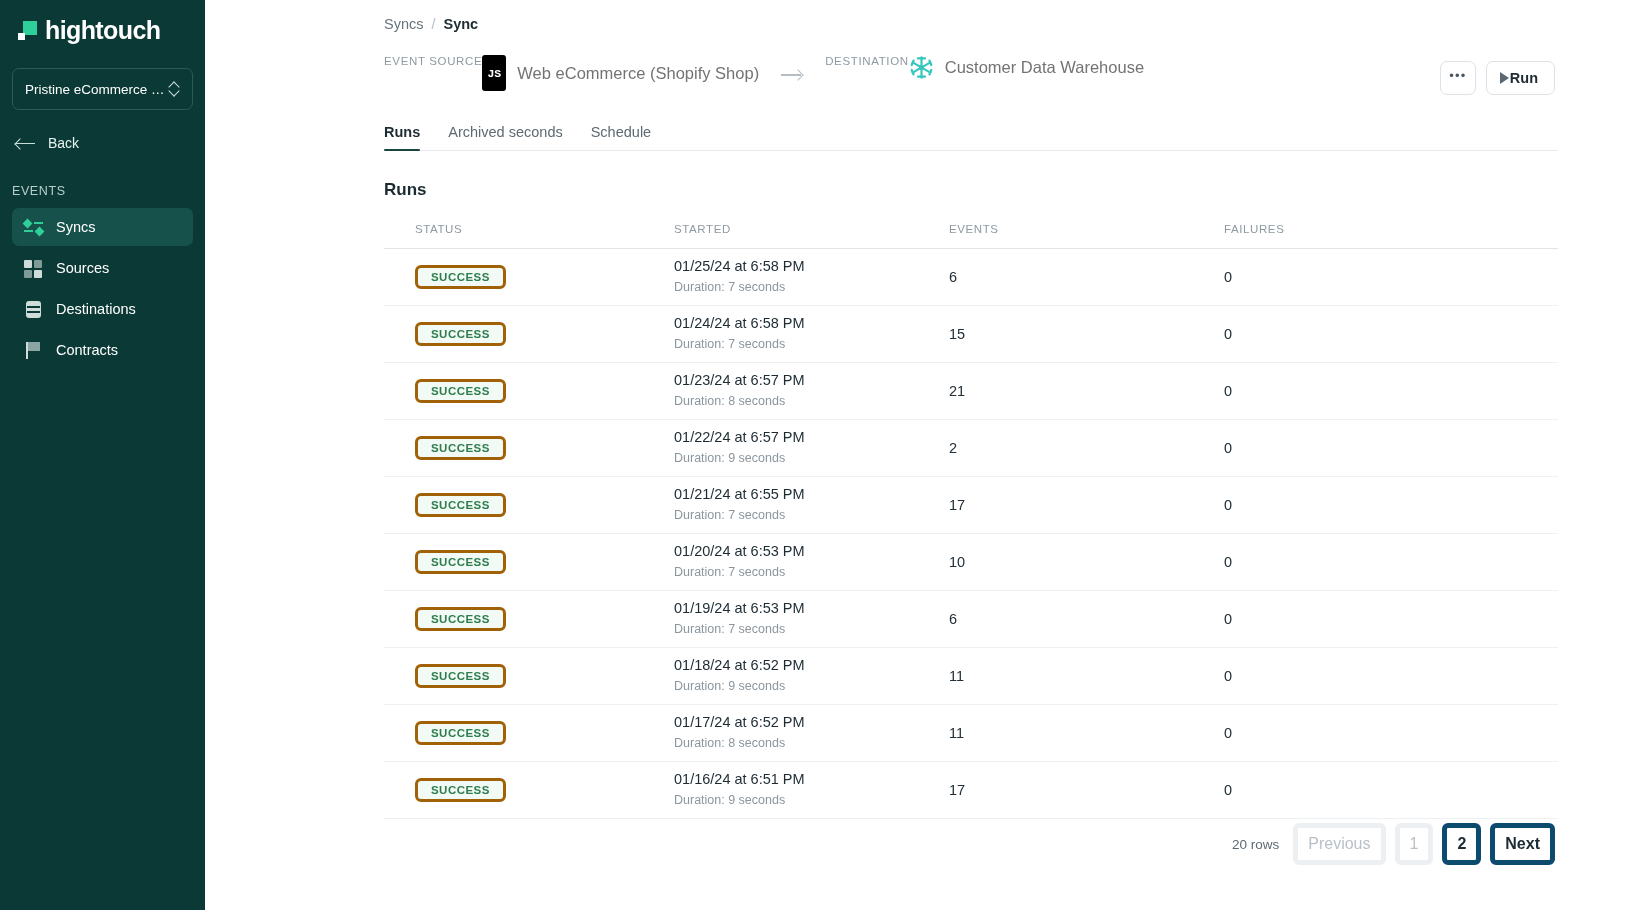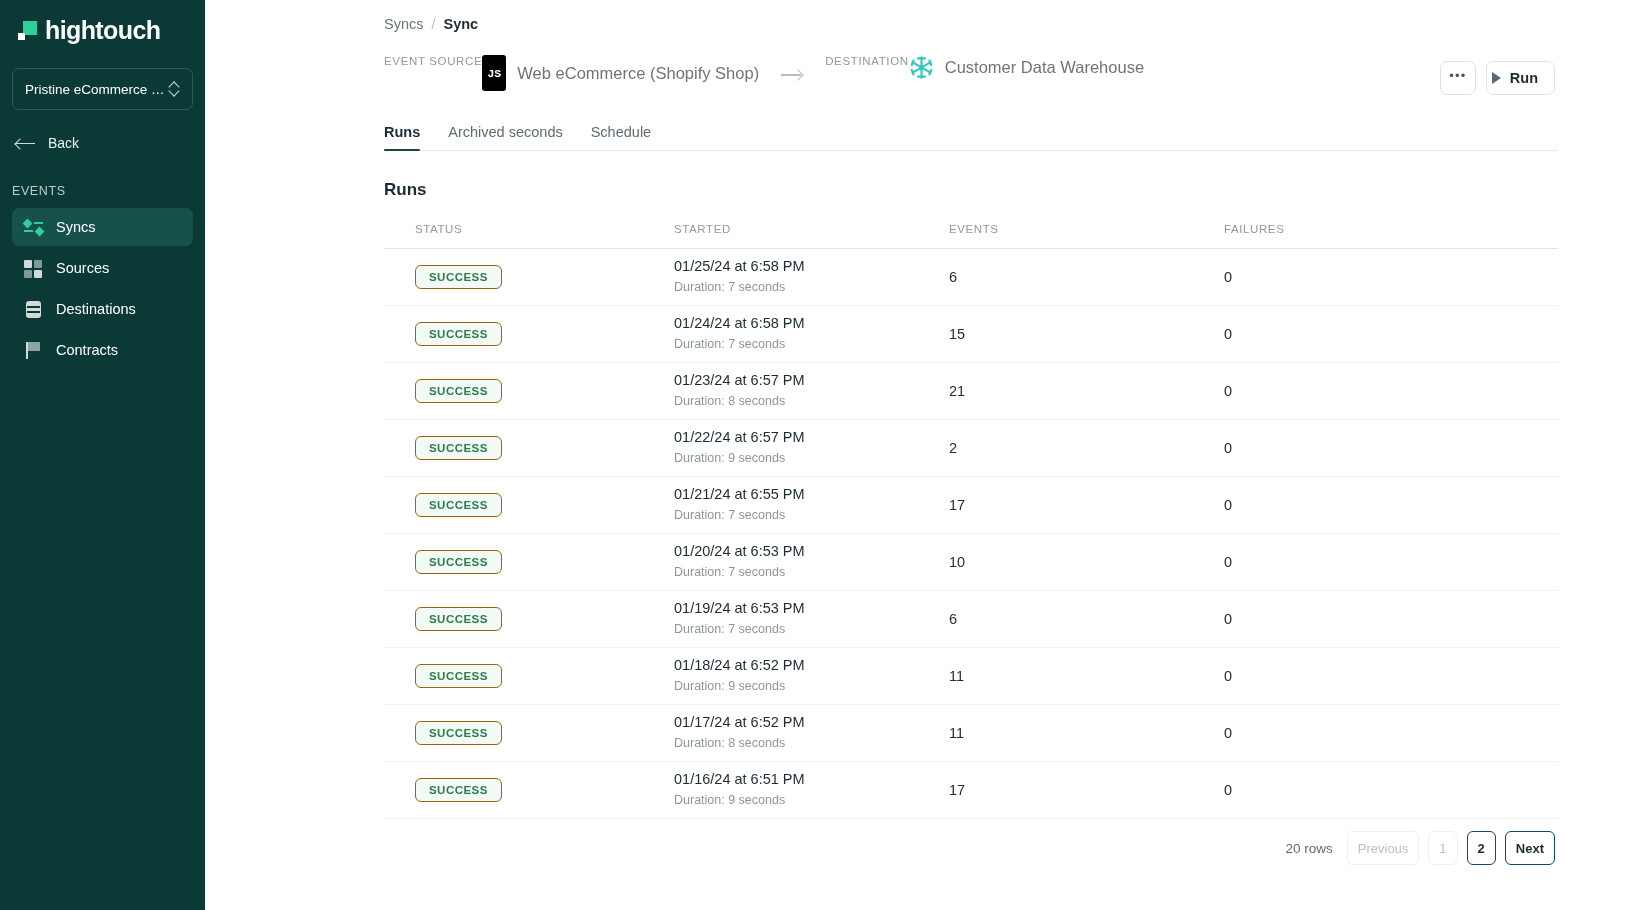"Run" .btn-run { gap: 9px -> 1px; padding: 0 16px 0 5px -> 0 16px 0 13px }
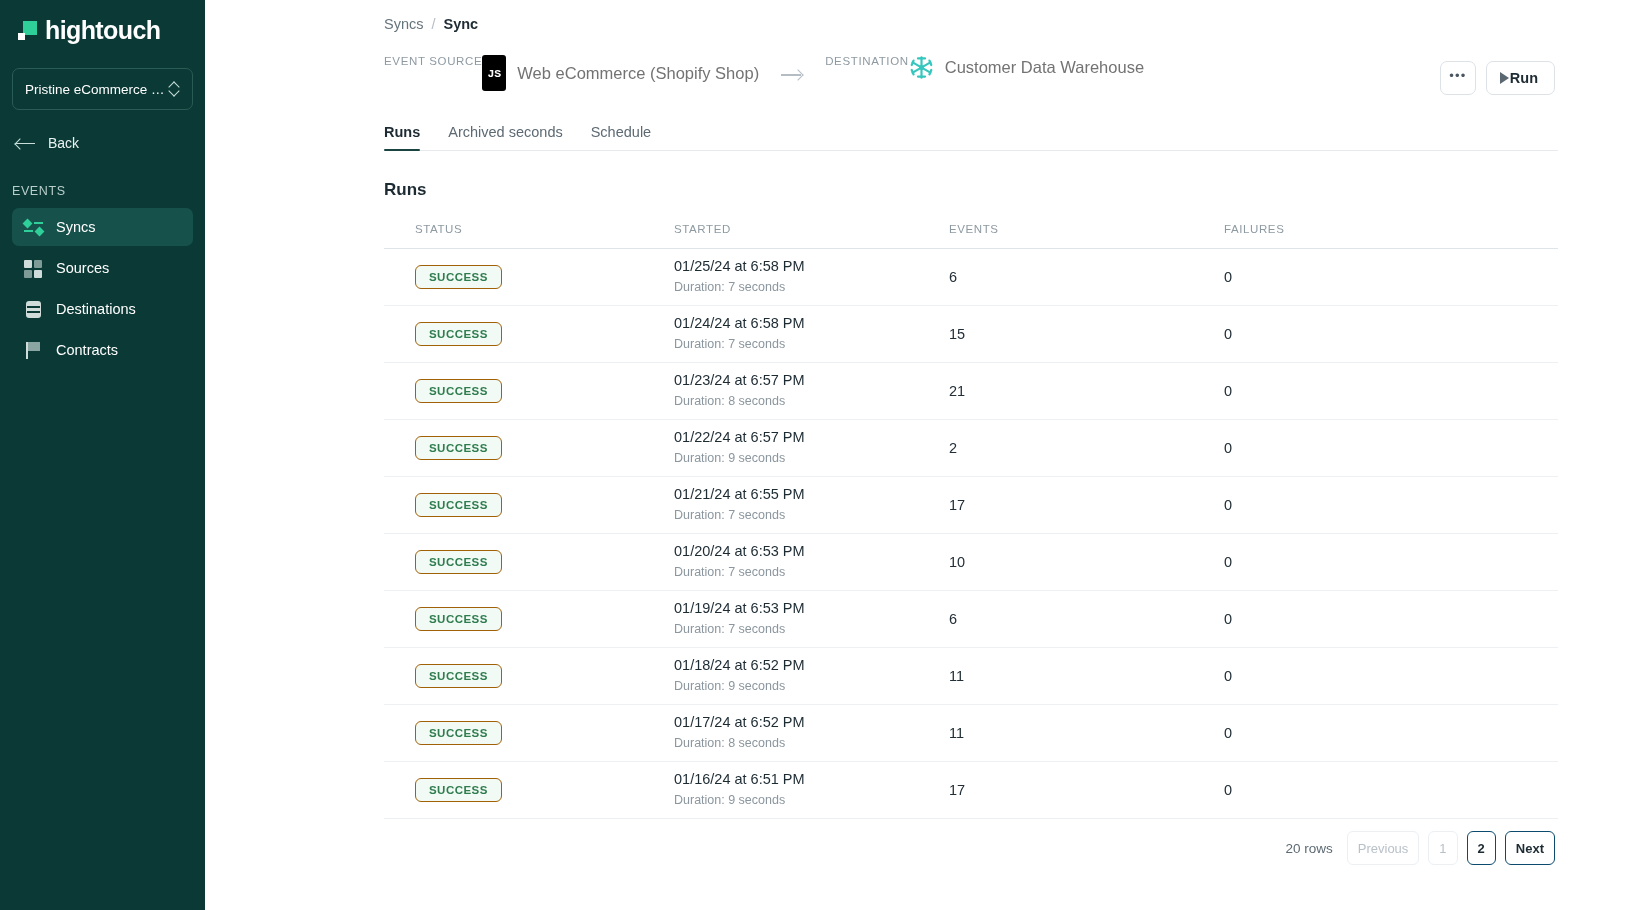"SUCCESS" .badge { border: 1px solid #a16207 -> 3px solid #a16207 }
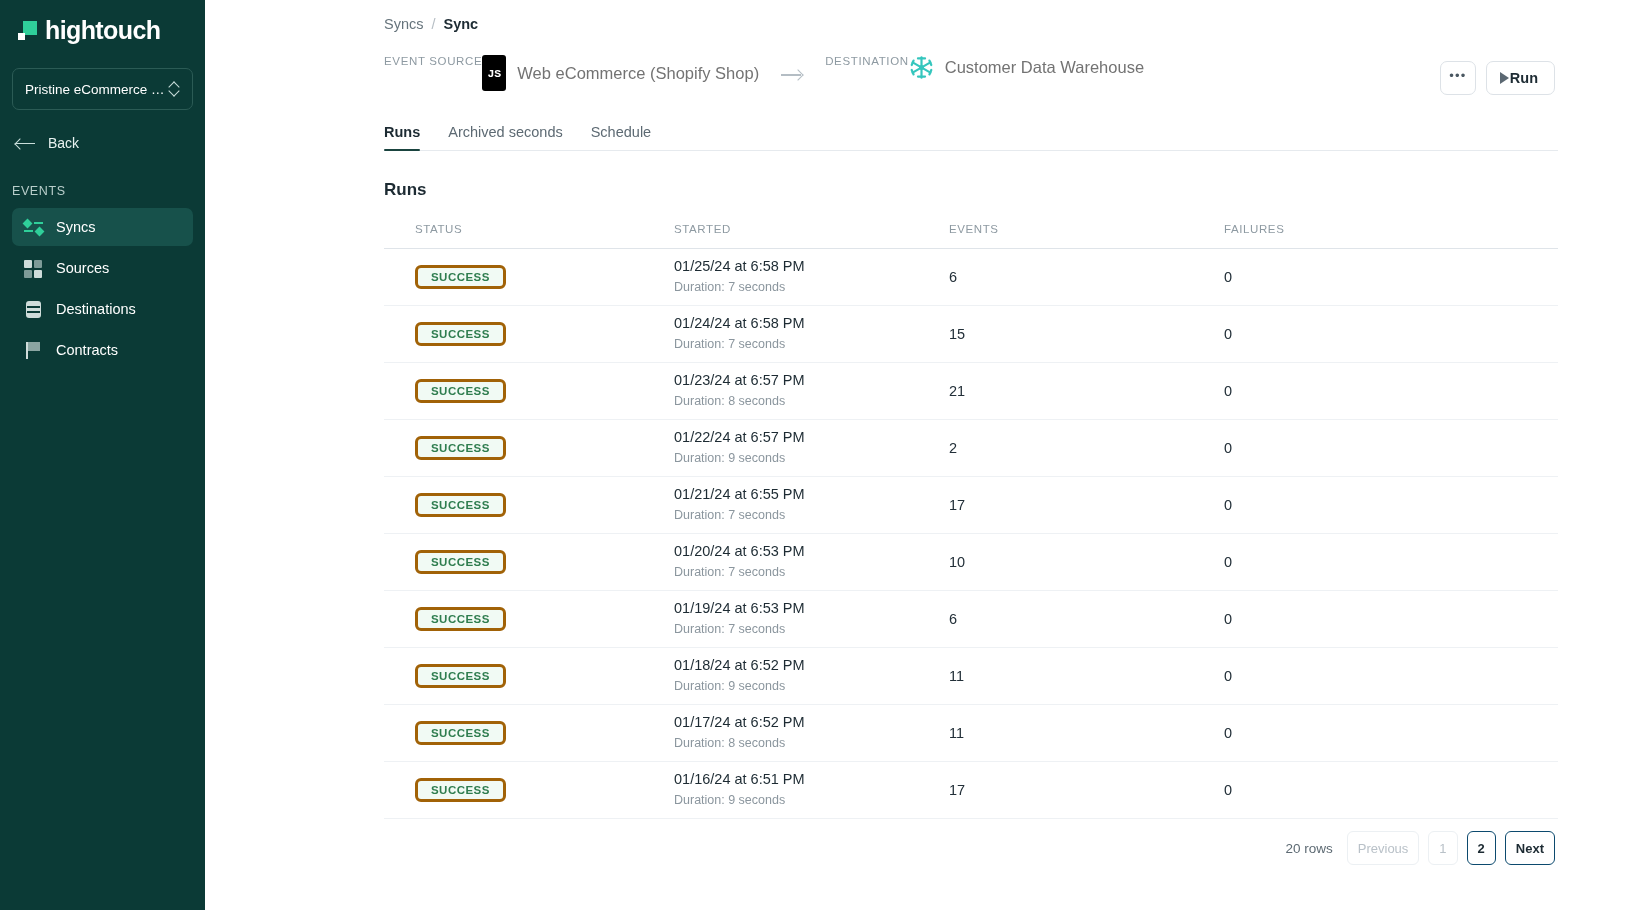"Previous" .pg { border: 1px solid #0c4a6e -> 5px solid #0c4a6e; font-size: 13px -> 16px }
